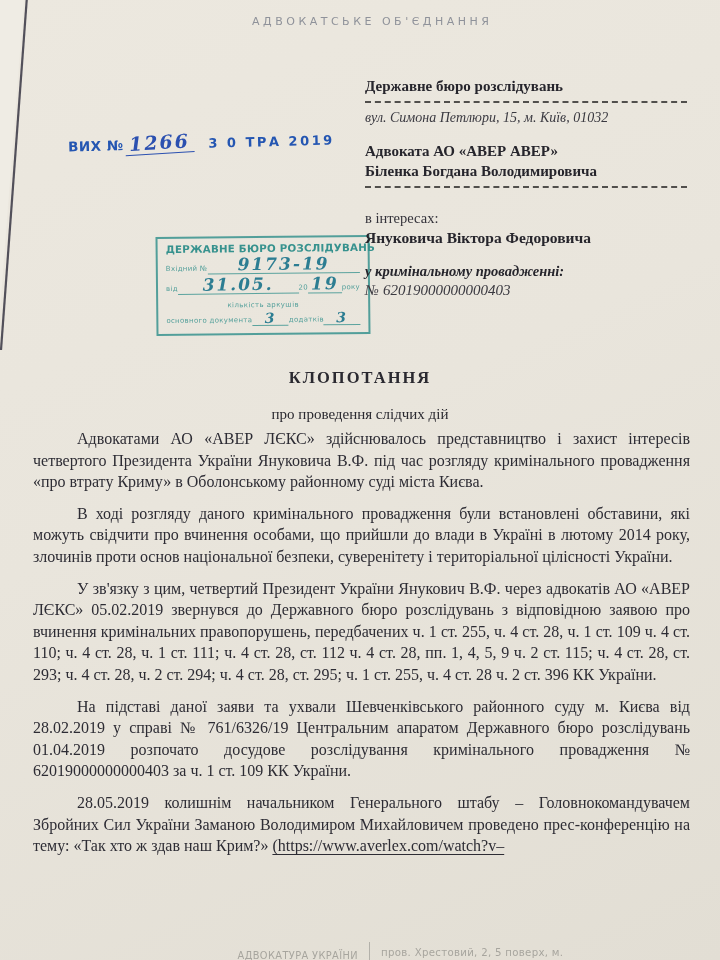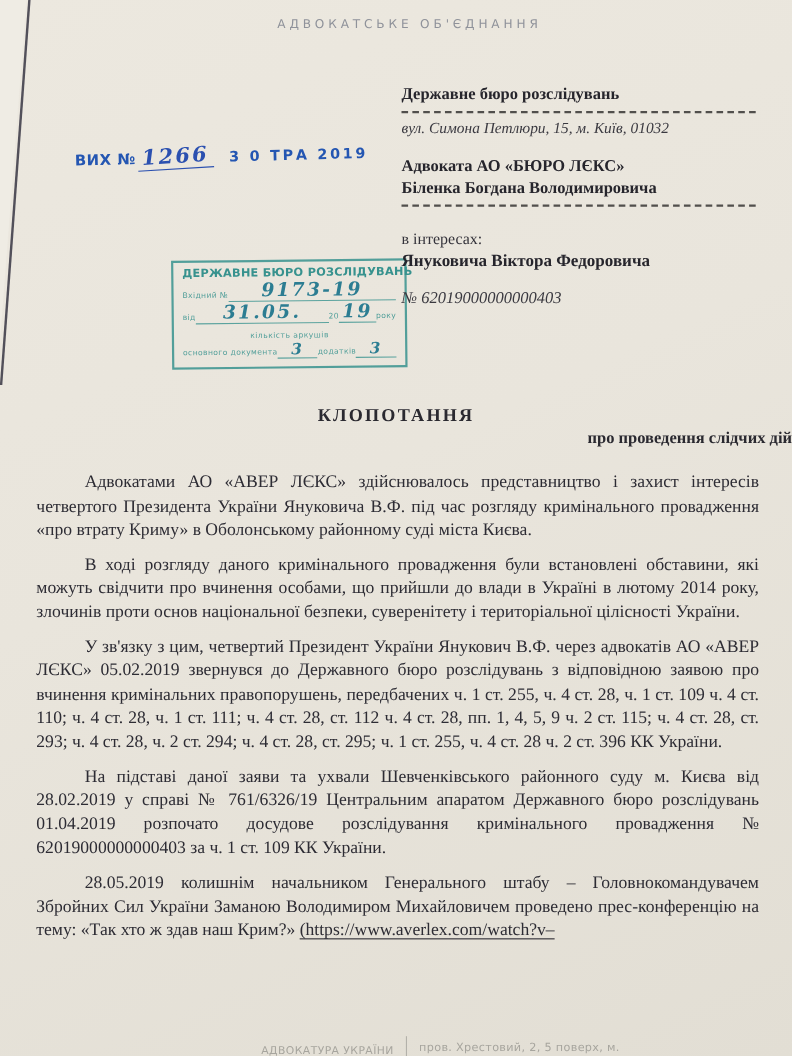"Адвоката АО «БЮРО ЛЄКС»" div.addr-bold { text: БЮРО ЛЄКС -> АВЕР АВЕР }
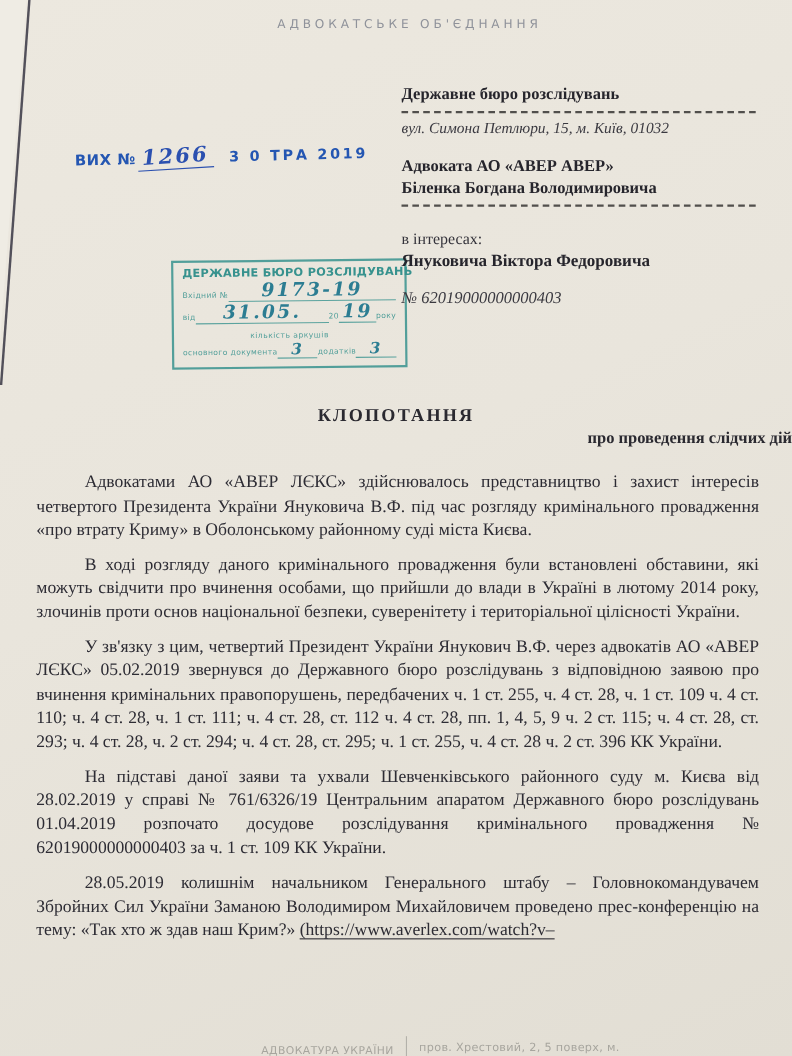"у кримінальному провадженні:" div.addr-bi { html: none -> <div>у кримінальному провадженні:</div> }
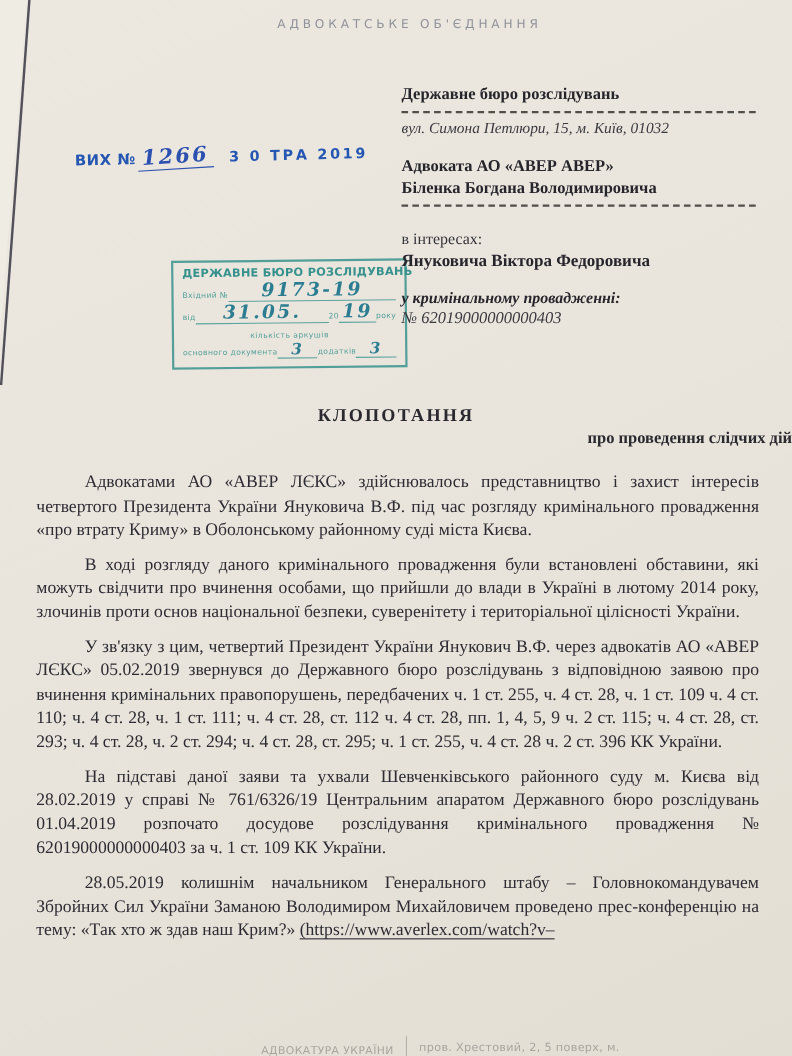"про проведення слідчих дій" .doc-title .t2 { font-weight: 700 -> 400; margin-top: 3px -> 18px; text-align: right -> none }
